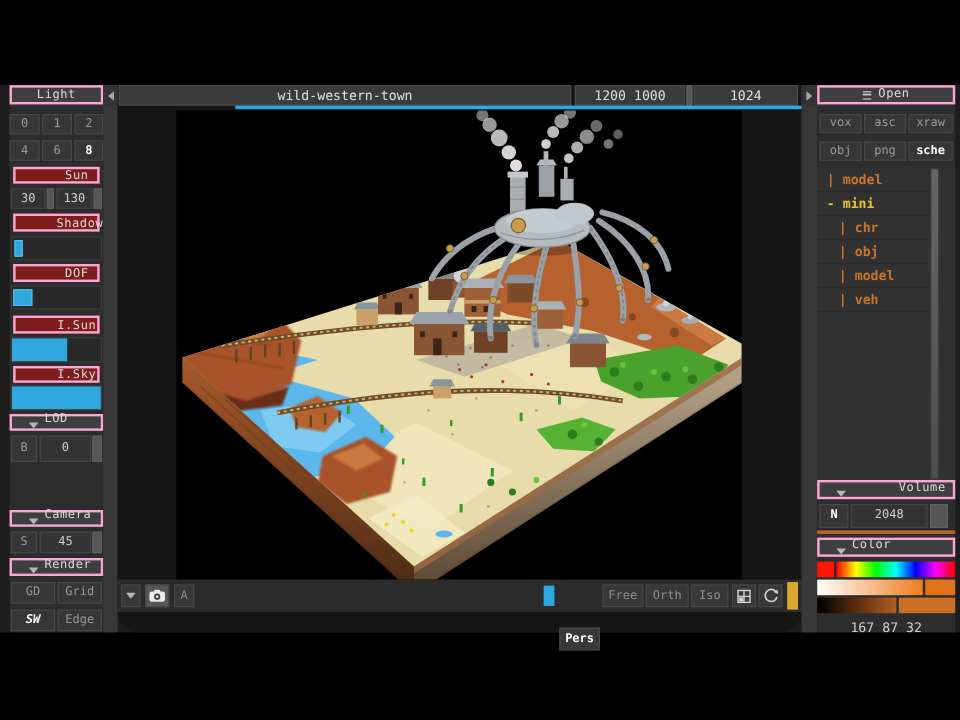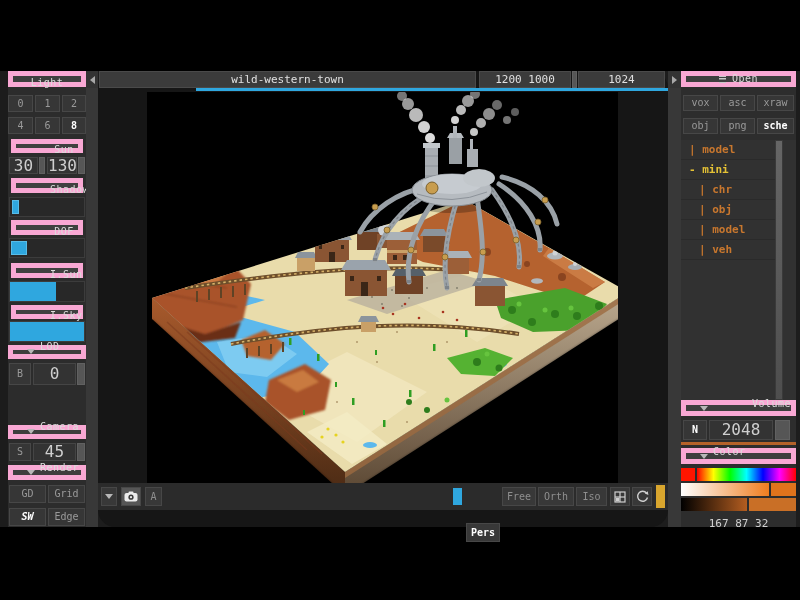"Light" .hdr { border: 5px solid #f9a8d4 -> 2px solid #f9a8d4 }
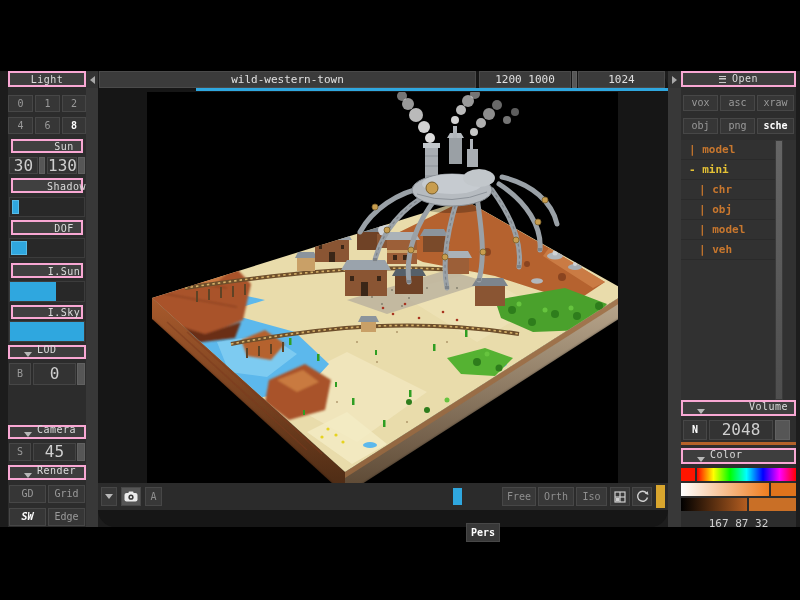"Sun" .subhdr { background: #404040 -> #7f1d1d }
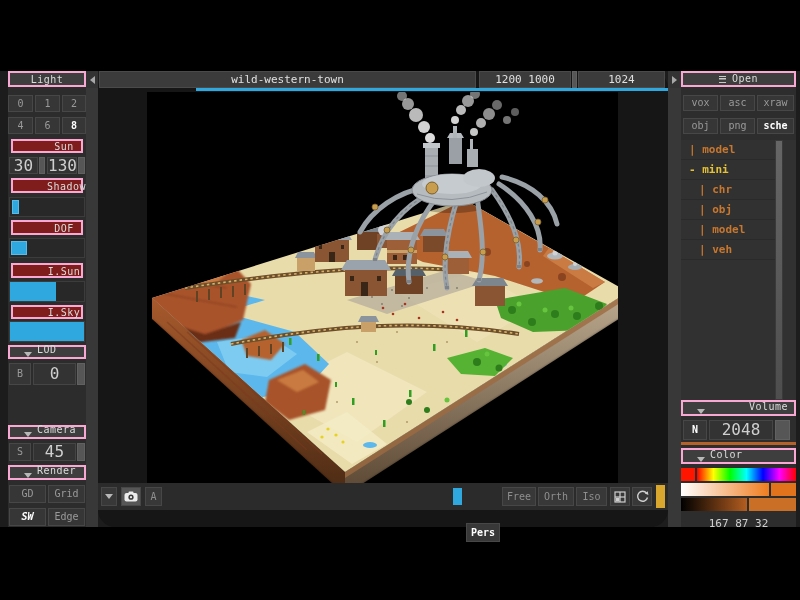"30" .field { font-size: 16px -> 10px }
